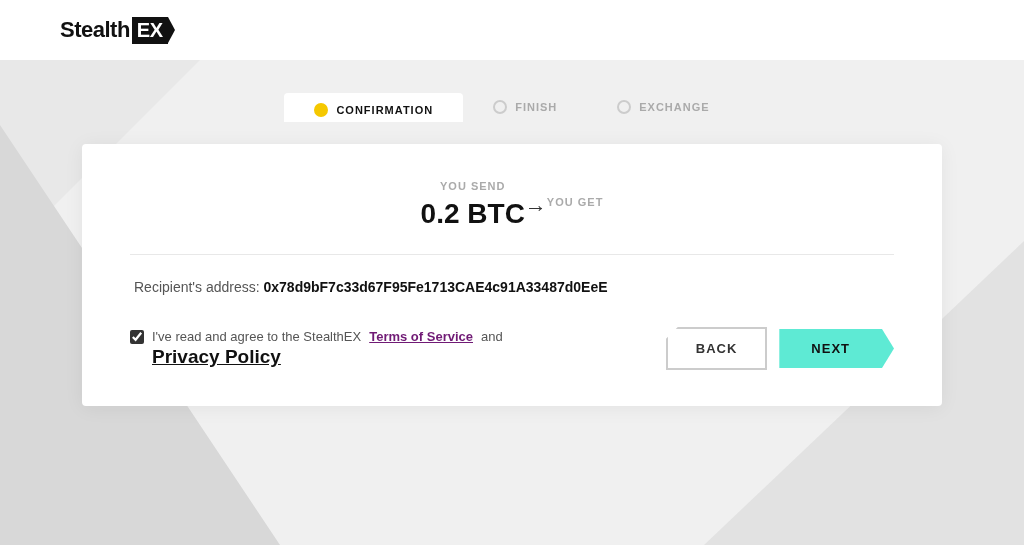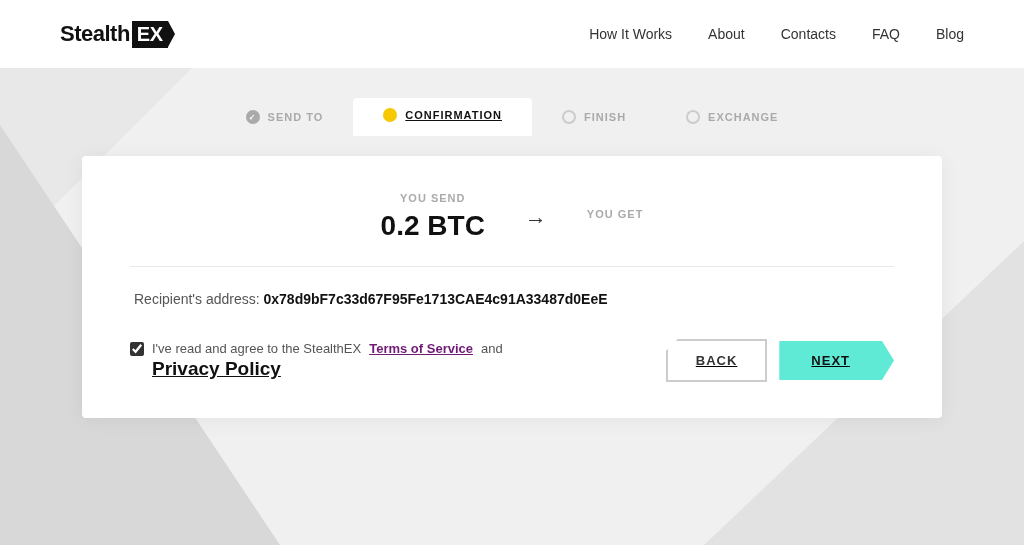"Stealth" header { height: 68px -> 60px }
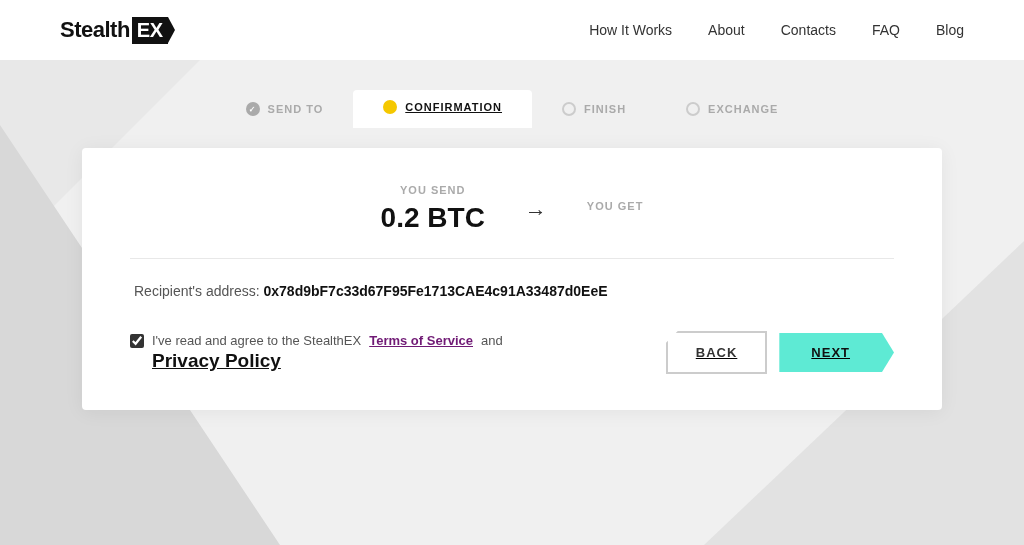"How It Works" nav { html: <nav> <a>How It Works</a> <a>About</a> <a>Contacts</a> <a>FAQ</a> <a>Blog</a> </nav> -> none }
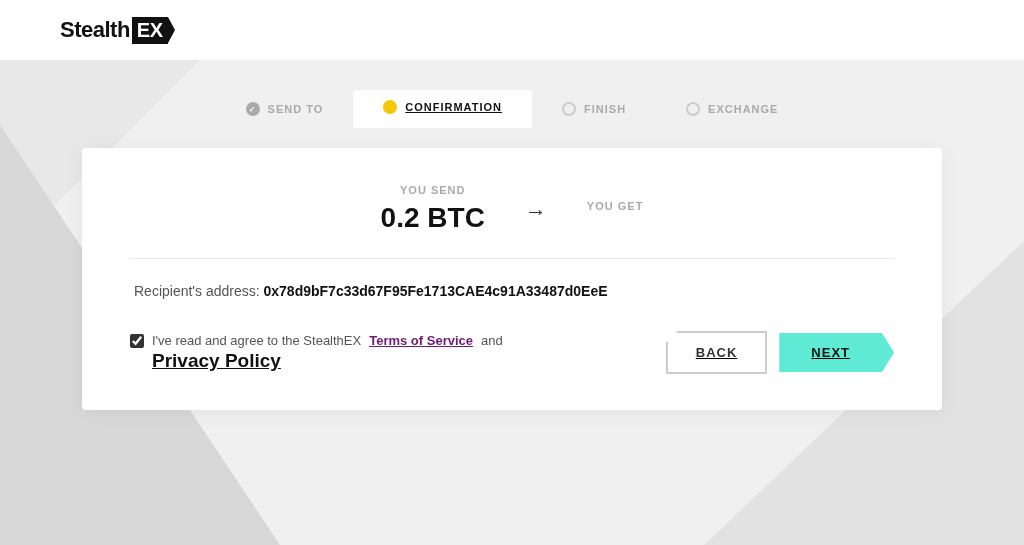"SEND TO" div.step { html: <div> <div></div> <span>SEND TO</span> </div> -> none }
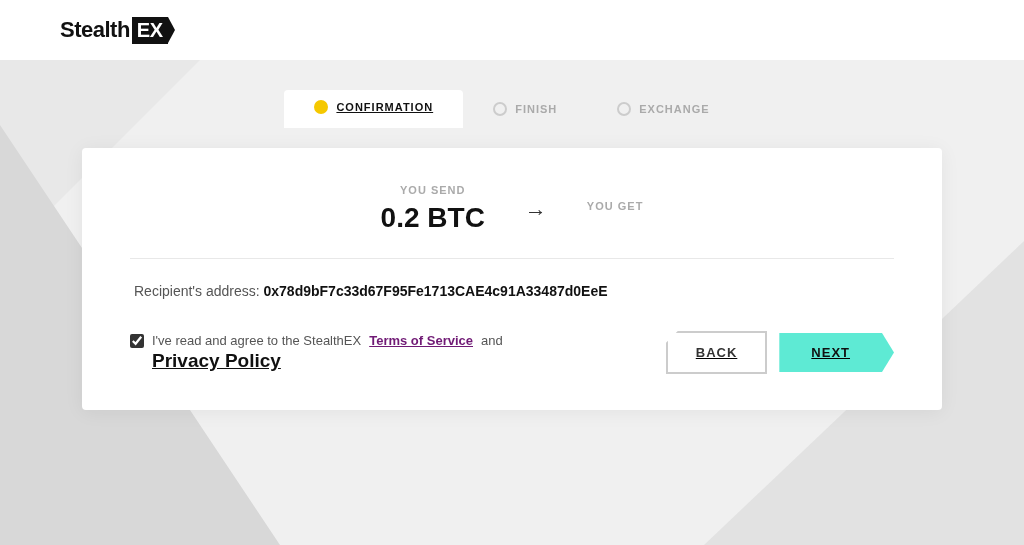"CONFIRMATION" .step.active { padding-bottom: 14px -> 5px; text-decoration: underline -> none }
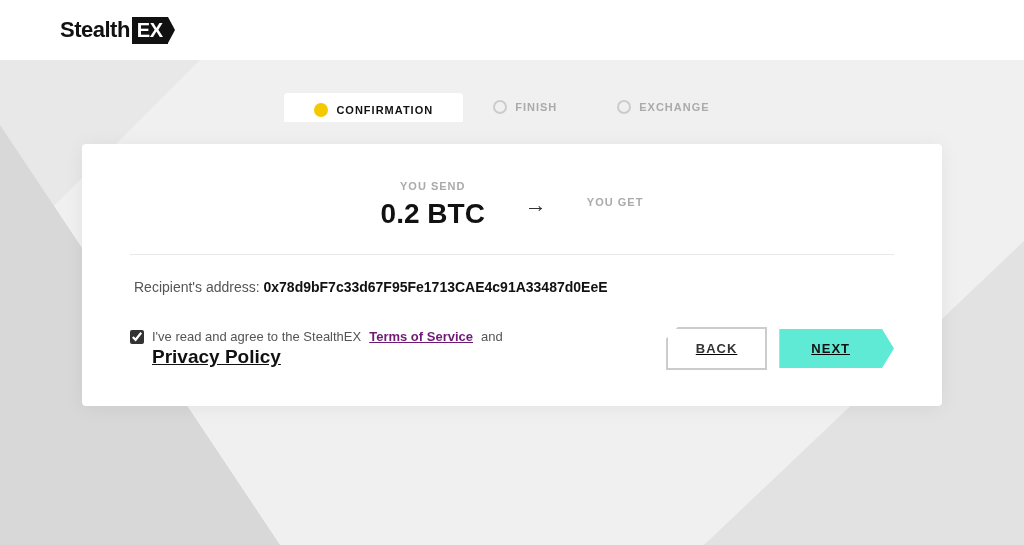"YOU SEND" .exchange-row { gap: 40px -> none }
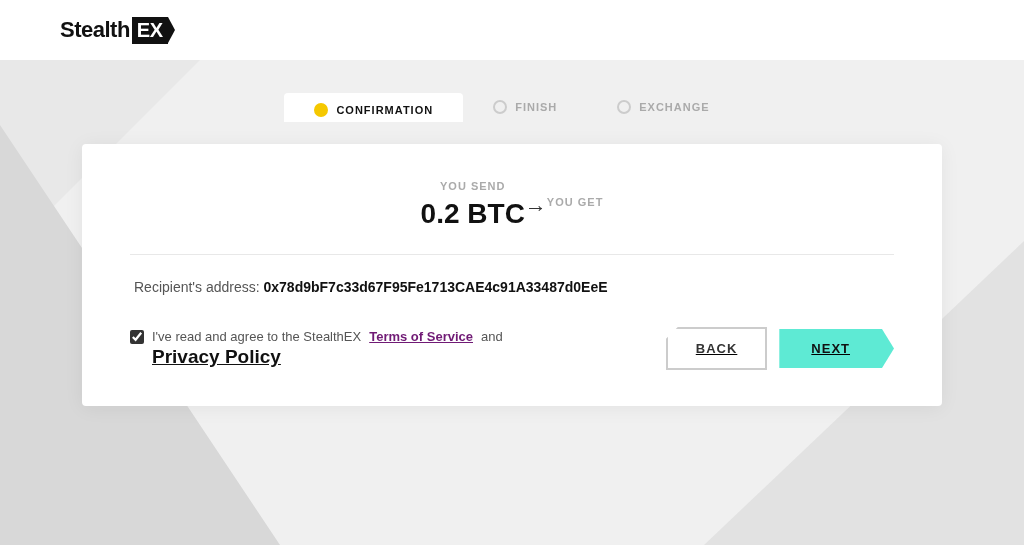"BACK" .buttons { text-decoration: underline -> none }
